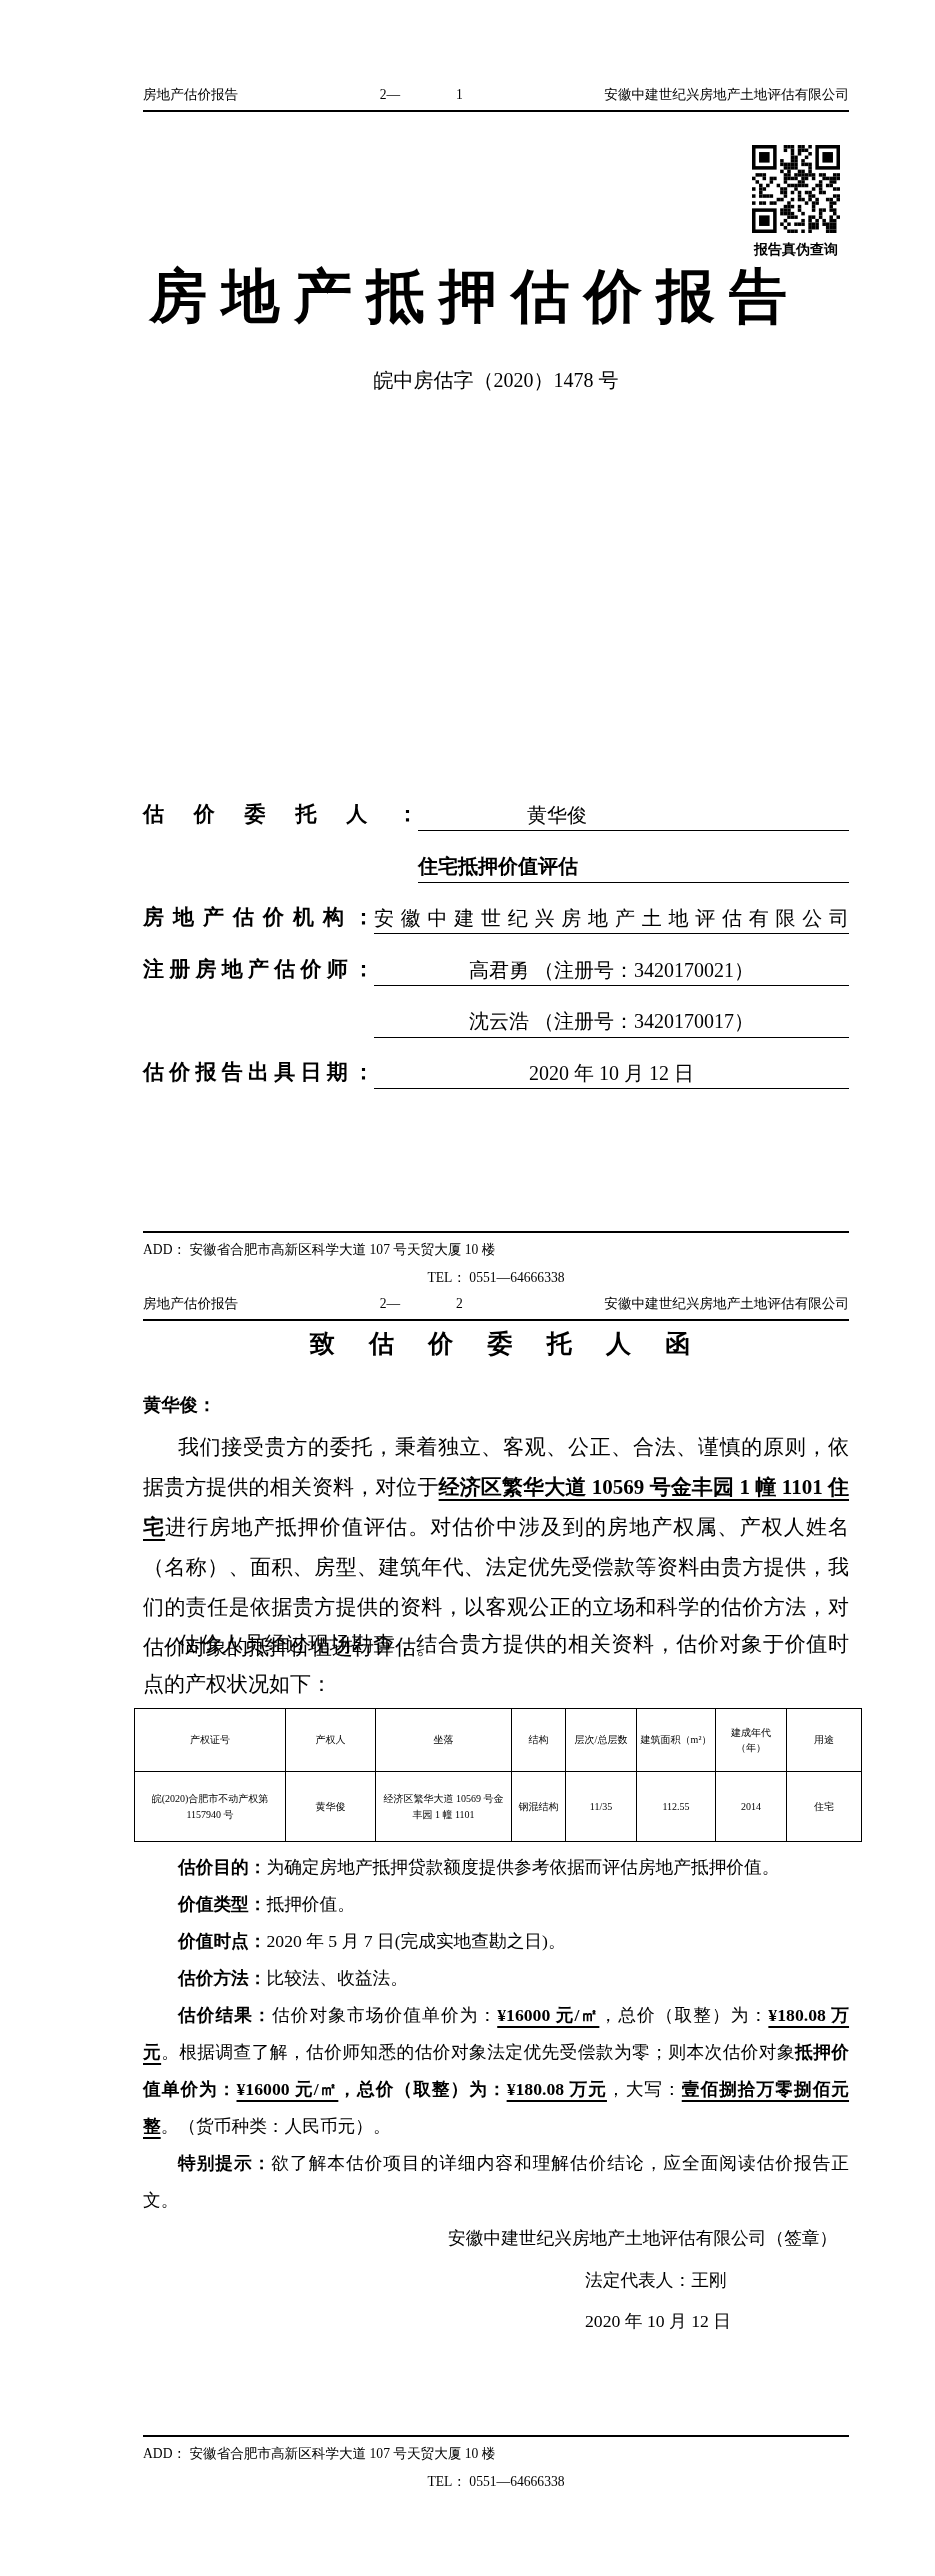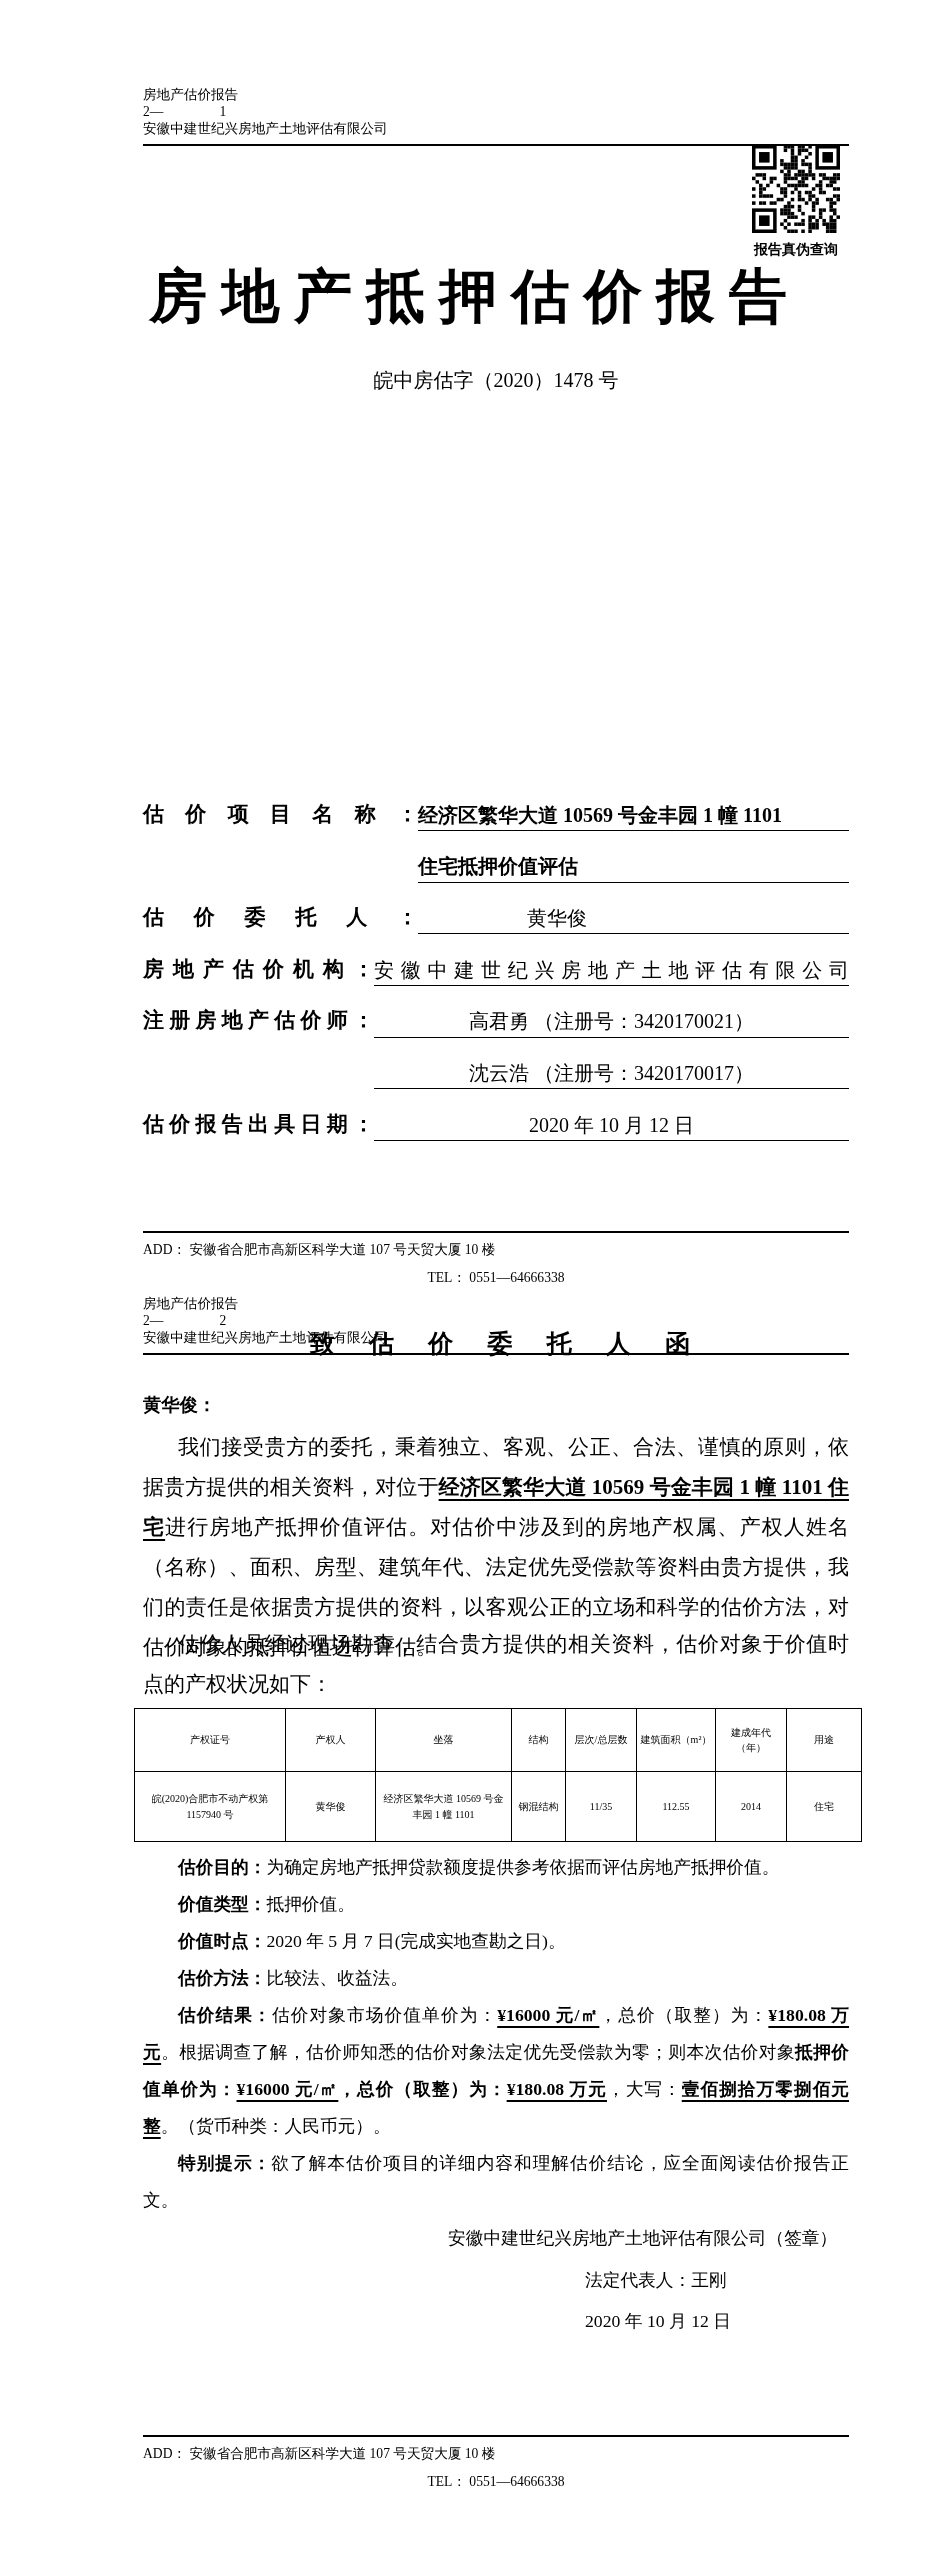"房地产估价报告" .hdr { flex-direction: column -> none }
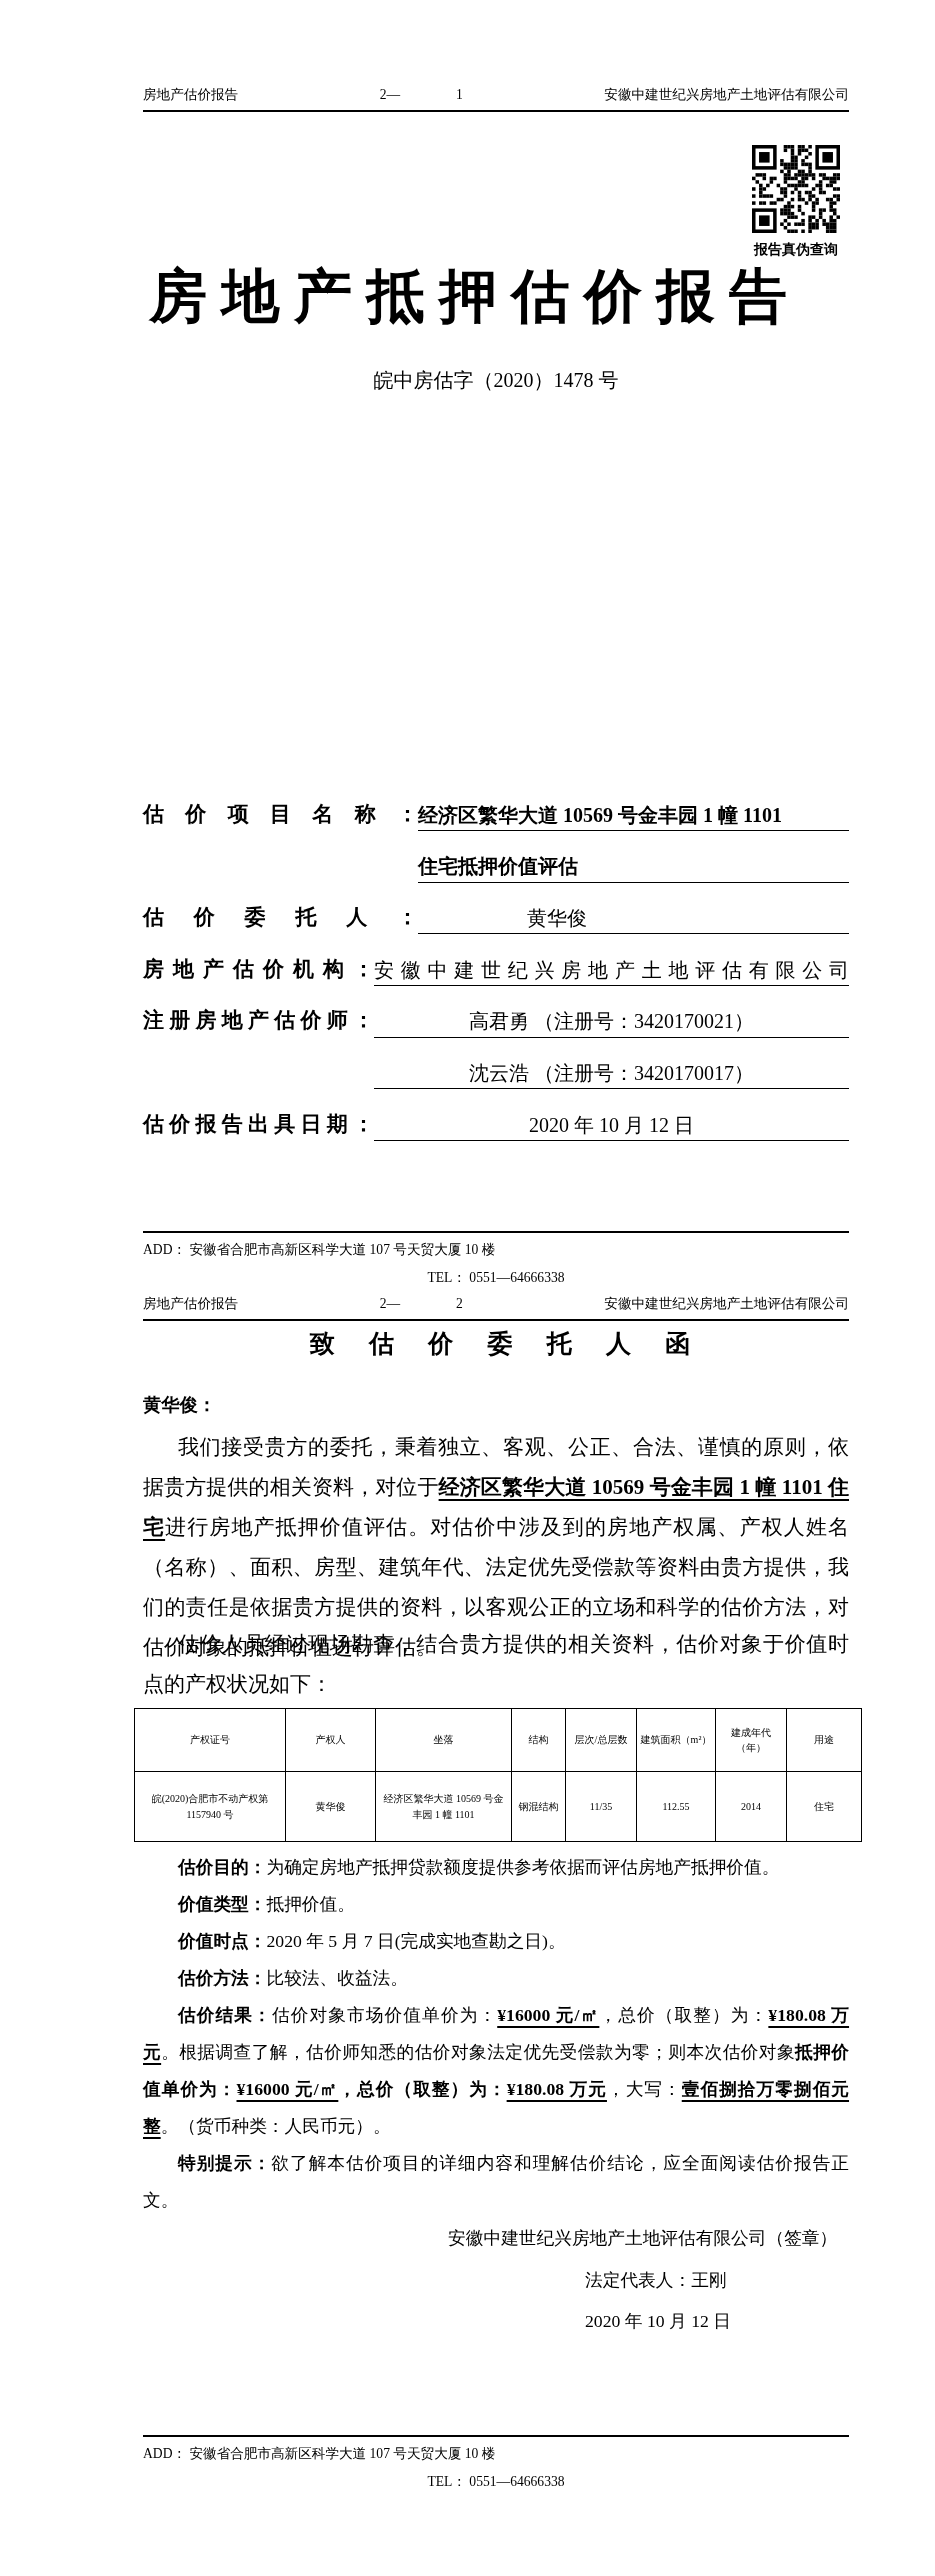"估价项目名称：" div.frow { html: <div> <span>估价项目名称：</span> <span>经济区繁华大道 10569 号金丰园 1 幢 1101</span> </div> -> none }
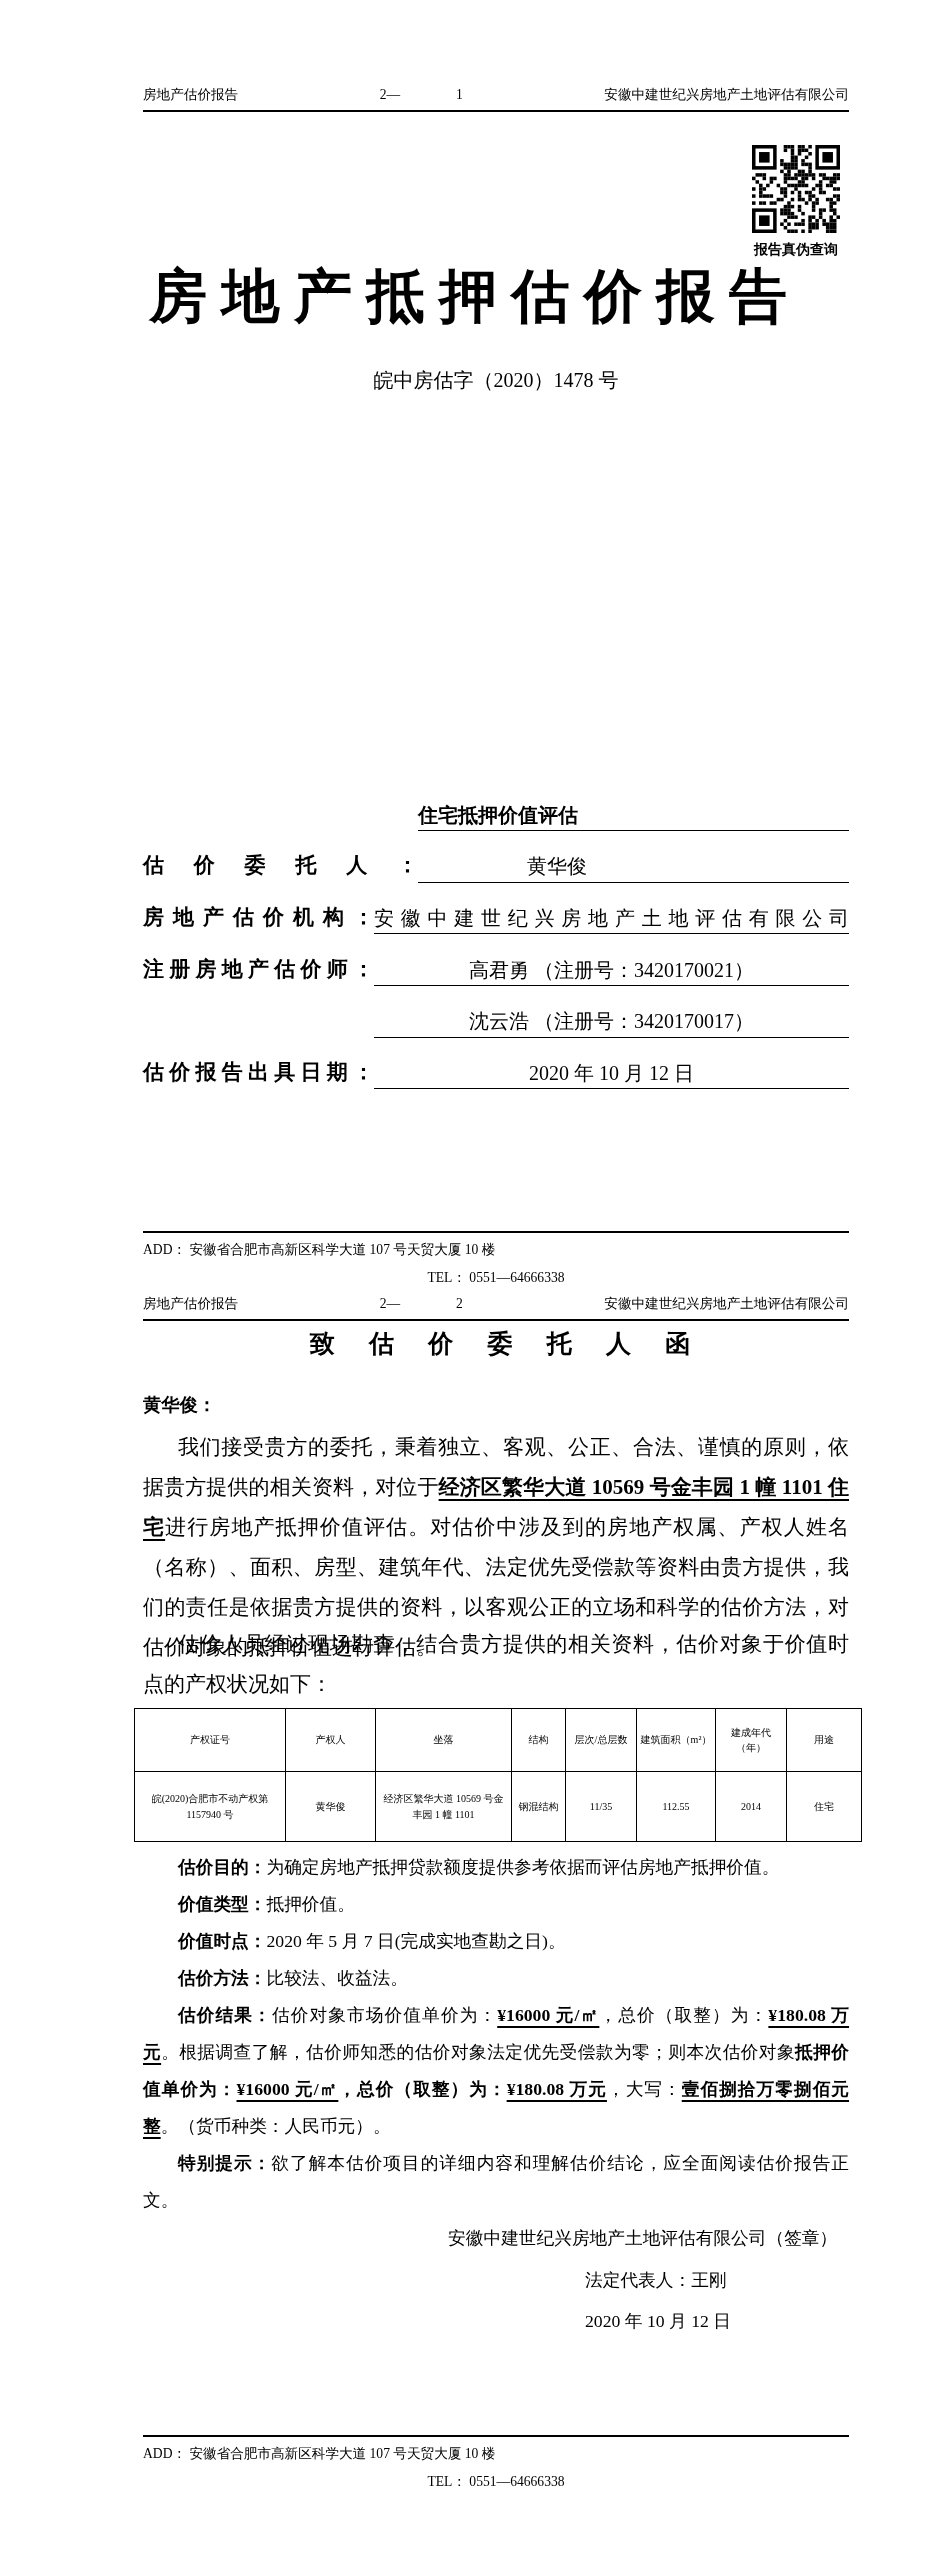"住宅抵押价值评估" div.frow { order: before "估价委托人：" -> after "估价委托人：" }
